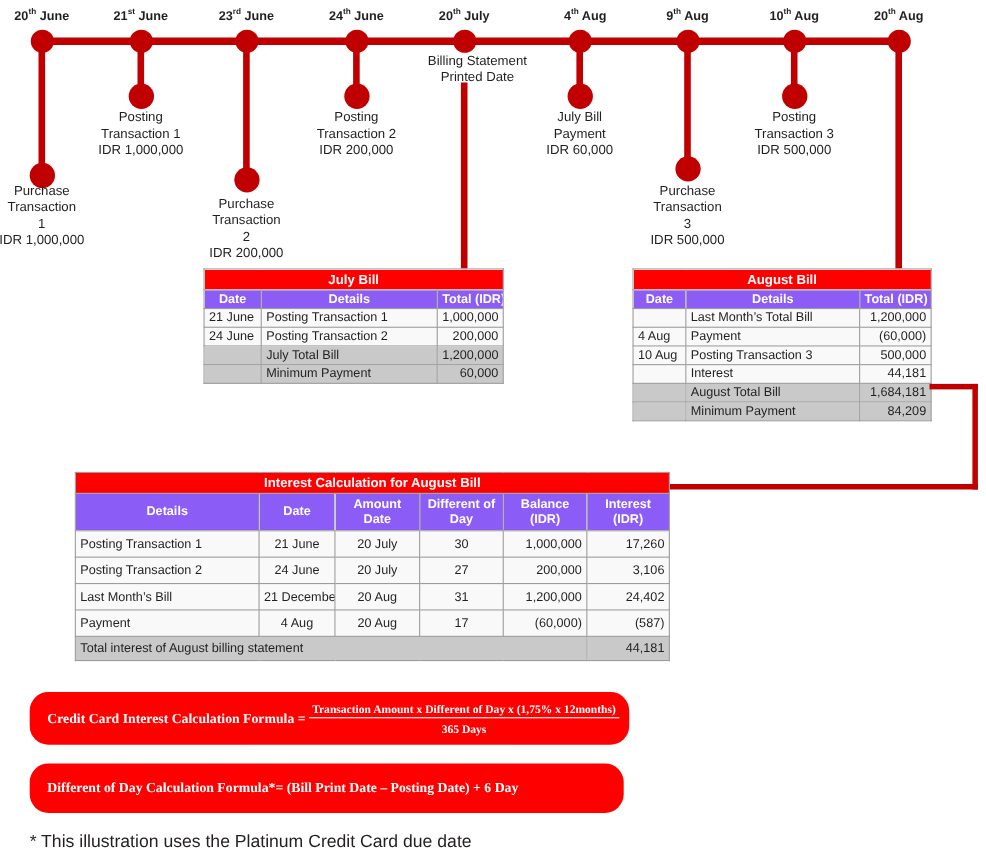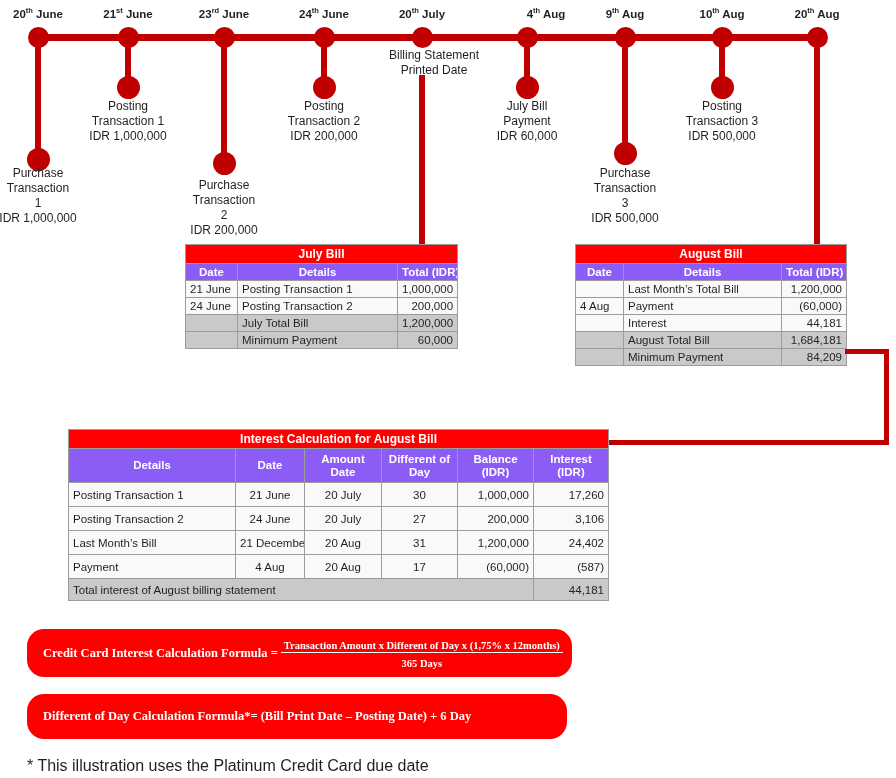"4th Aug" div.abs { left: 546px -> 532px }
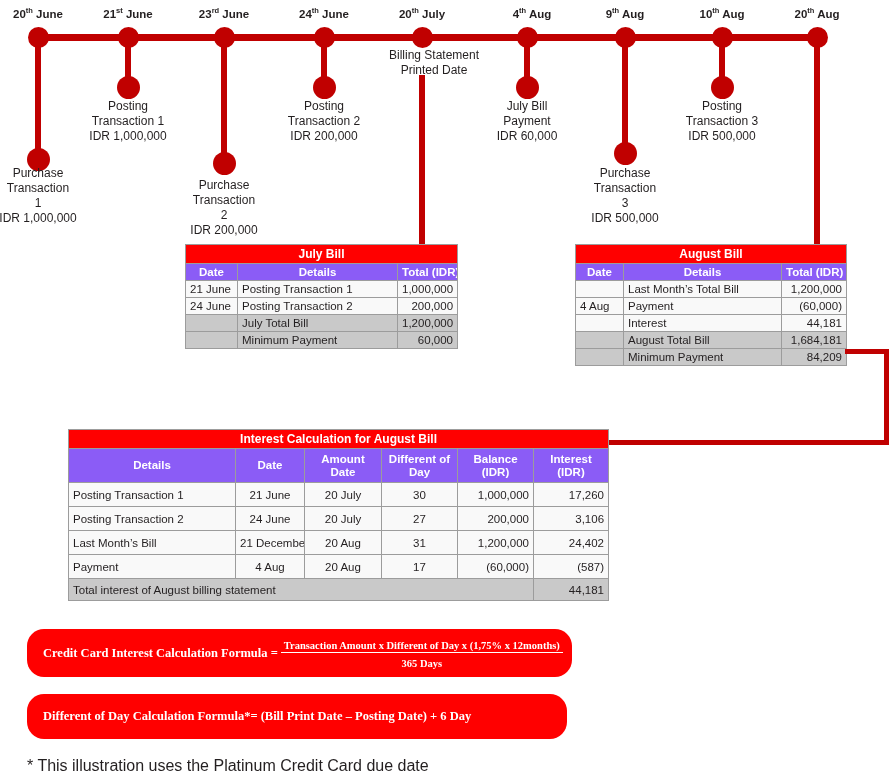"10 Aug" tr { html: none -> <tr> <td>10 Aug</td> <td>Posting Transaction 3</td> <td>500,000</td> </tr> }
